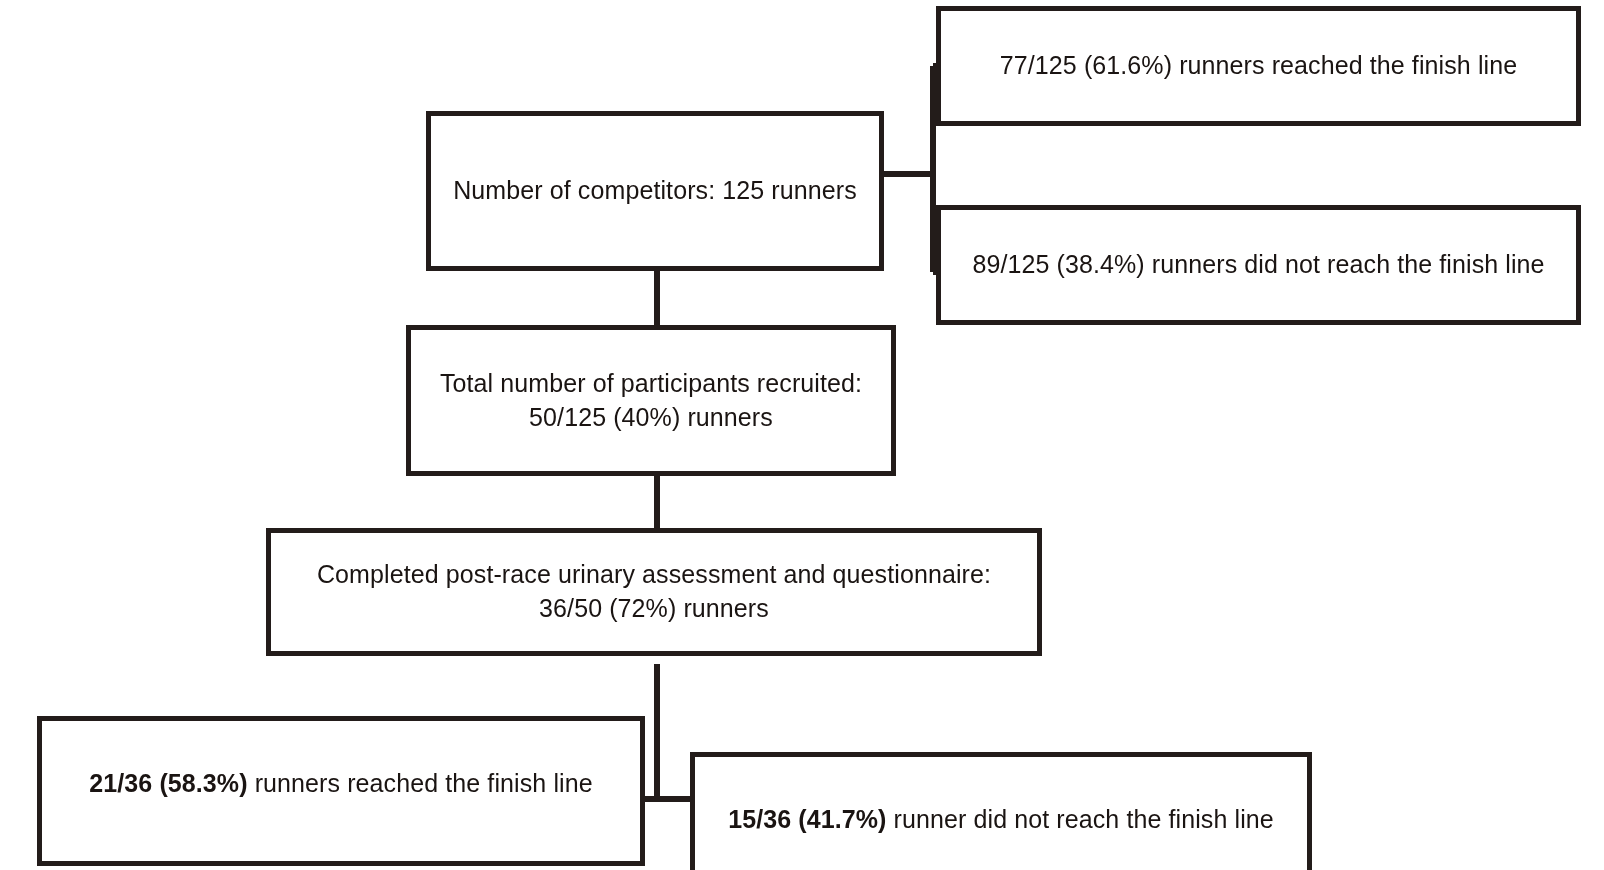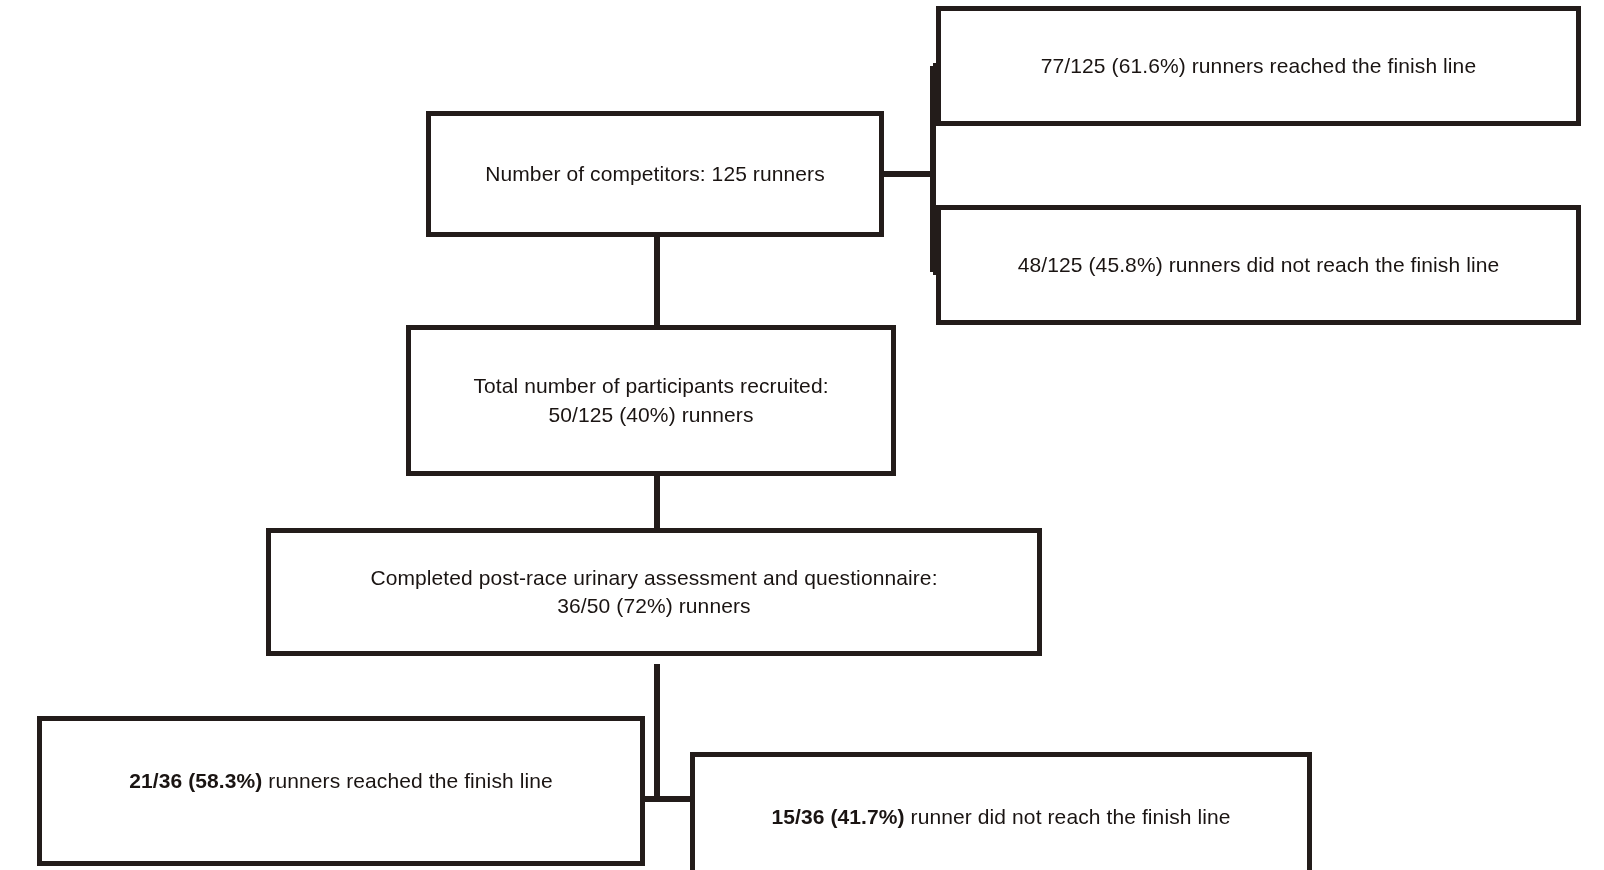"77/125 (61.6%) runners reached the" .flow-box { font-size: 21px -> 25px }
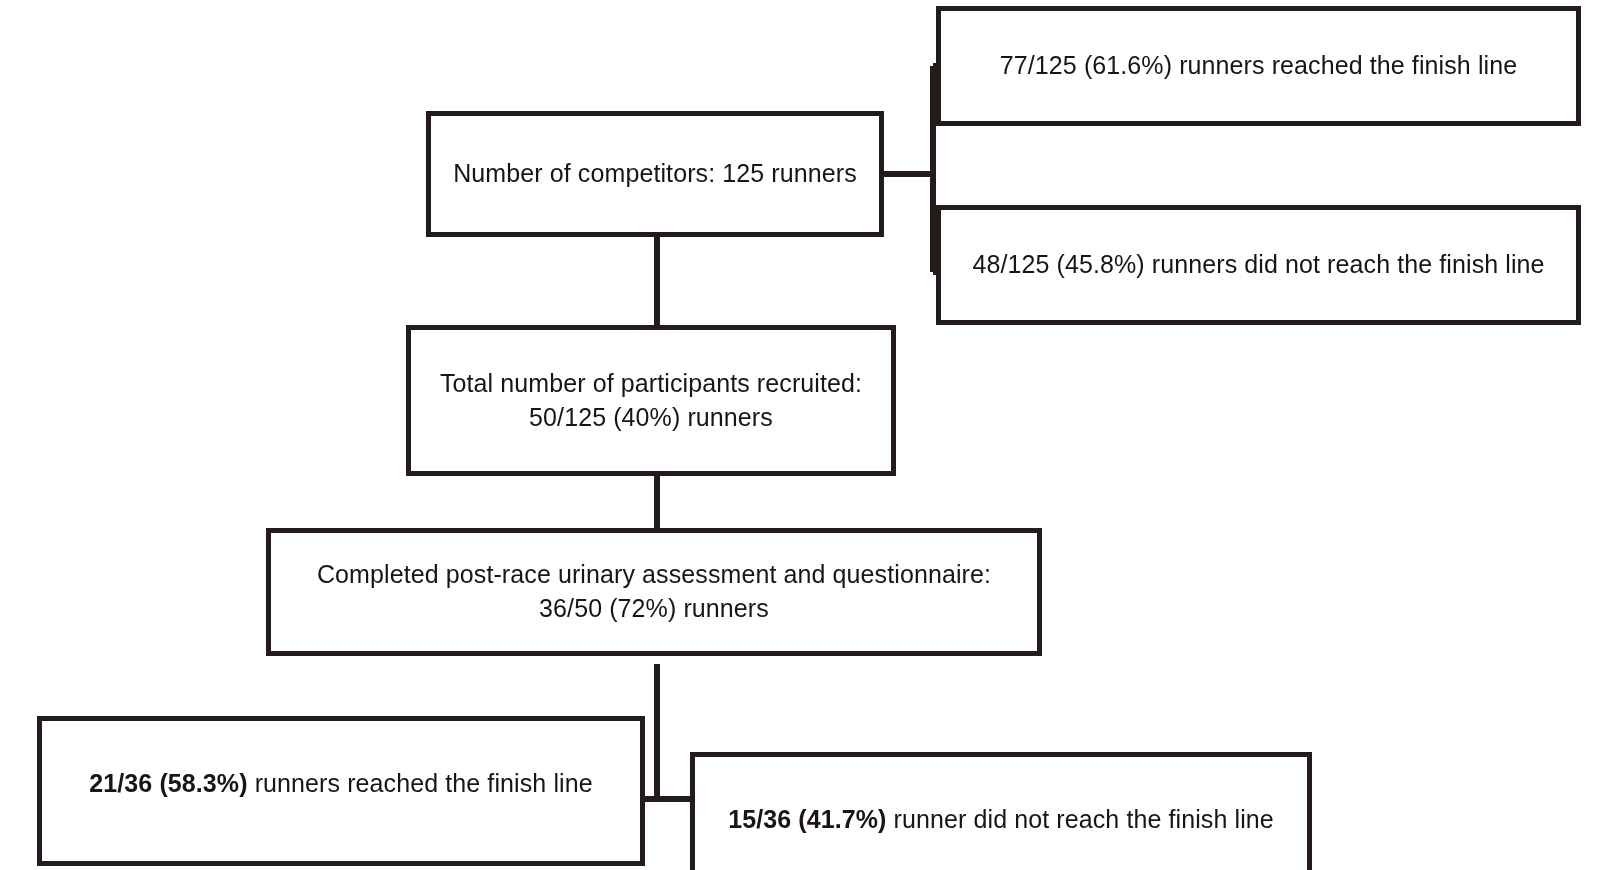"Number of competitors: 125 runners" #box-competitors { height: 126px -> 160px }
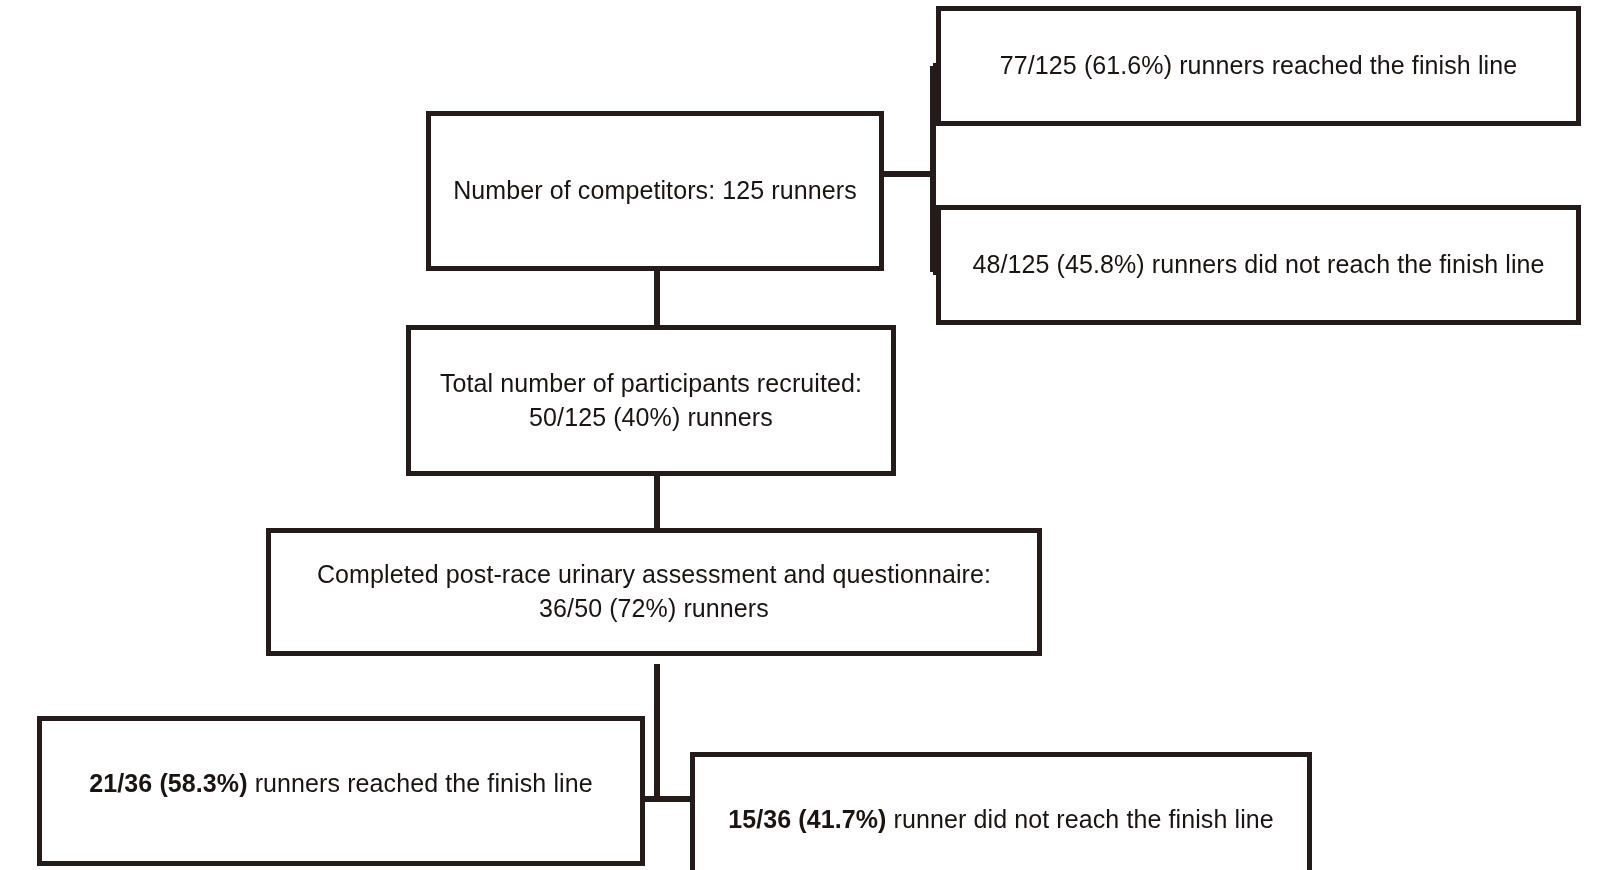"48/125 (45.8%) runners did not" span.box-text { text: 48/125 (45.8% -> 89/125 (38.4% }
